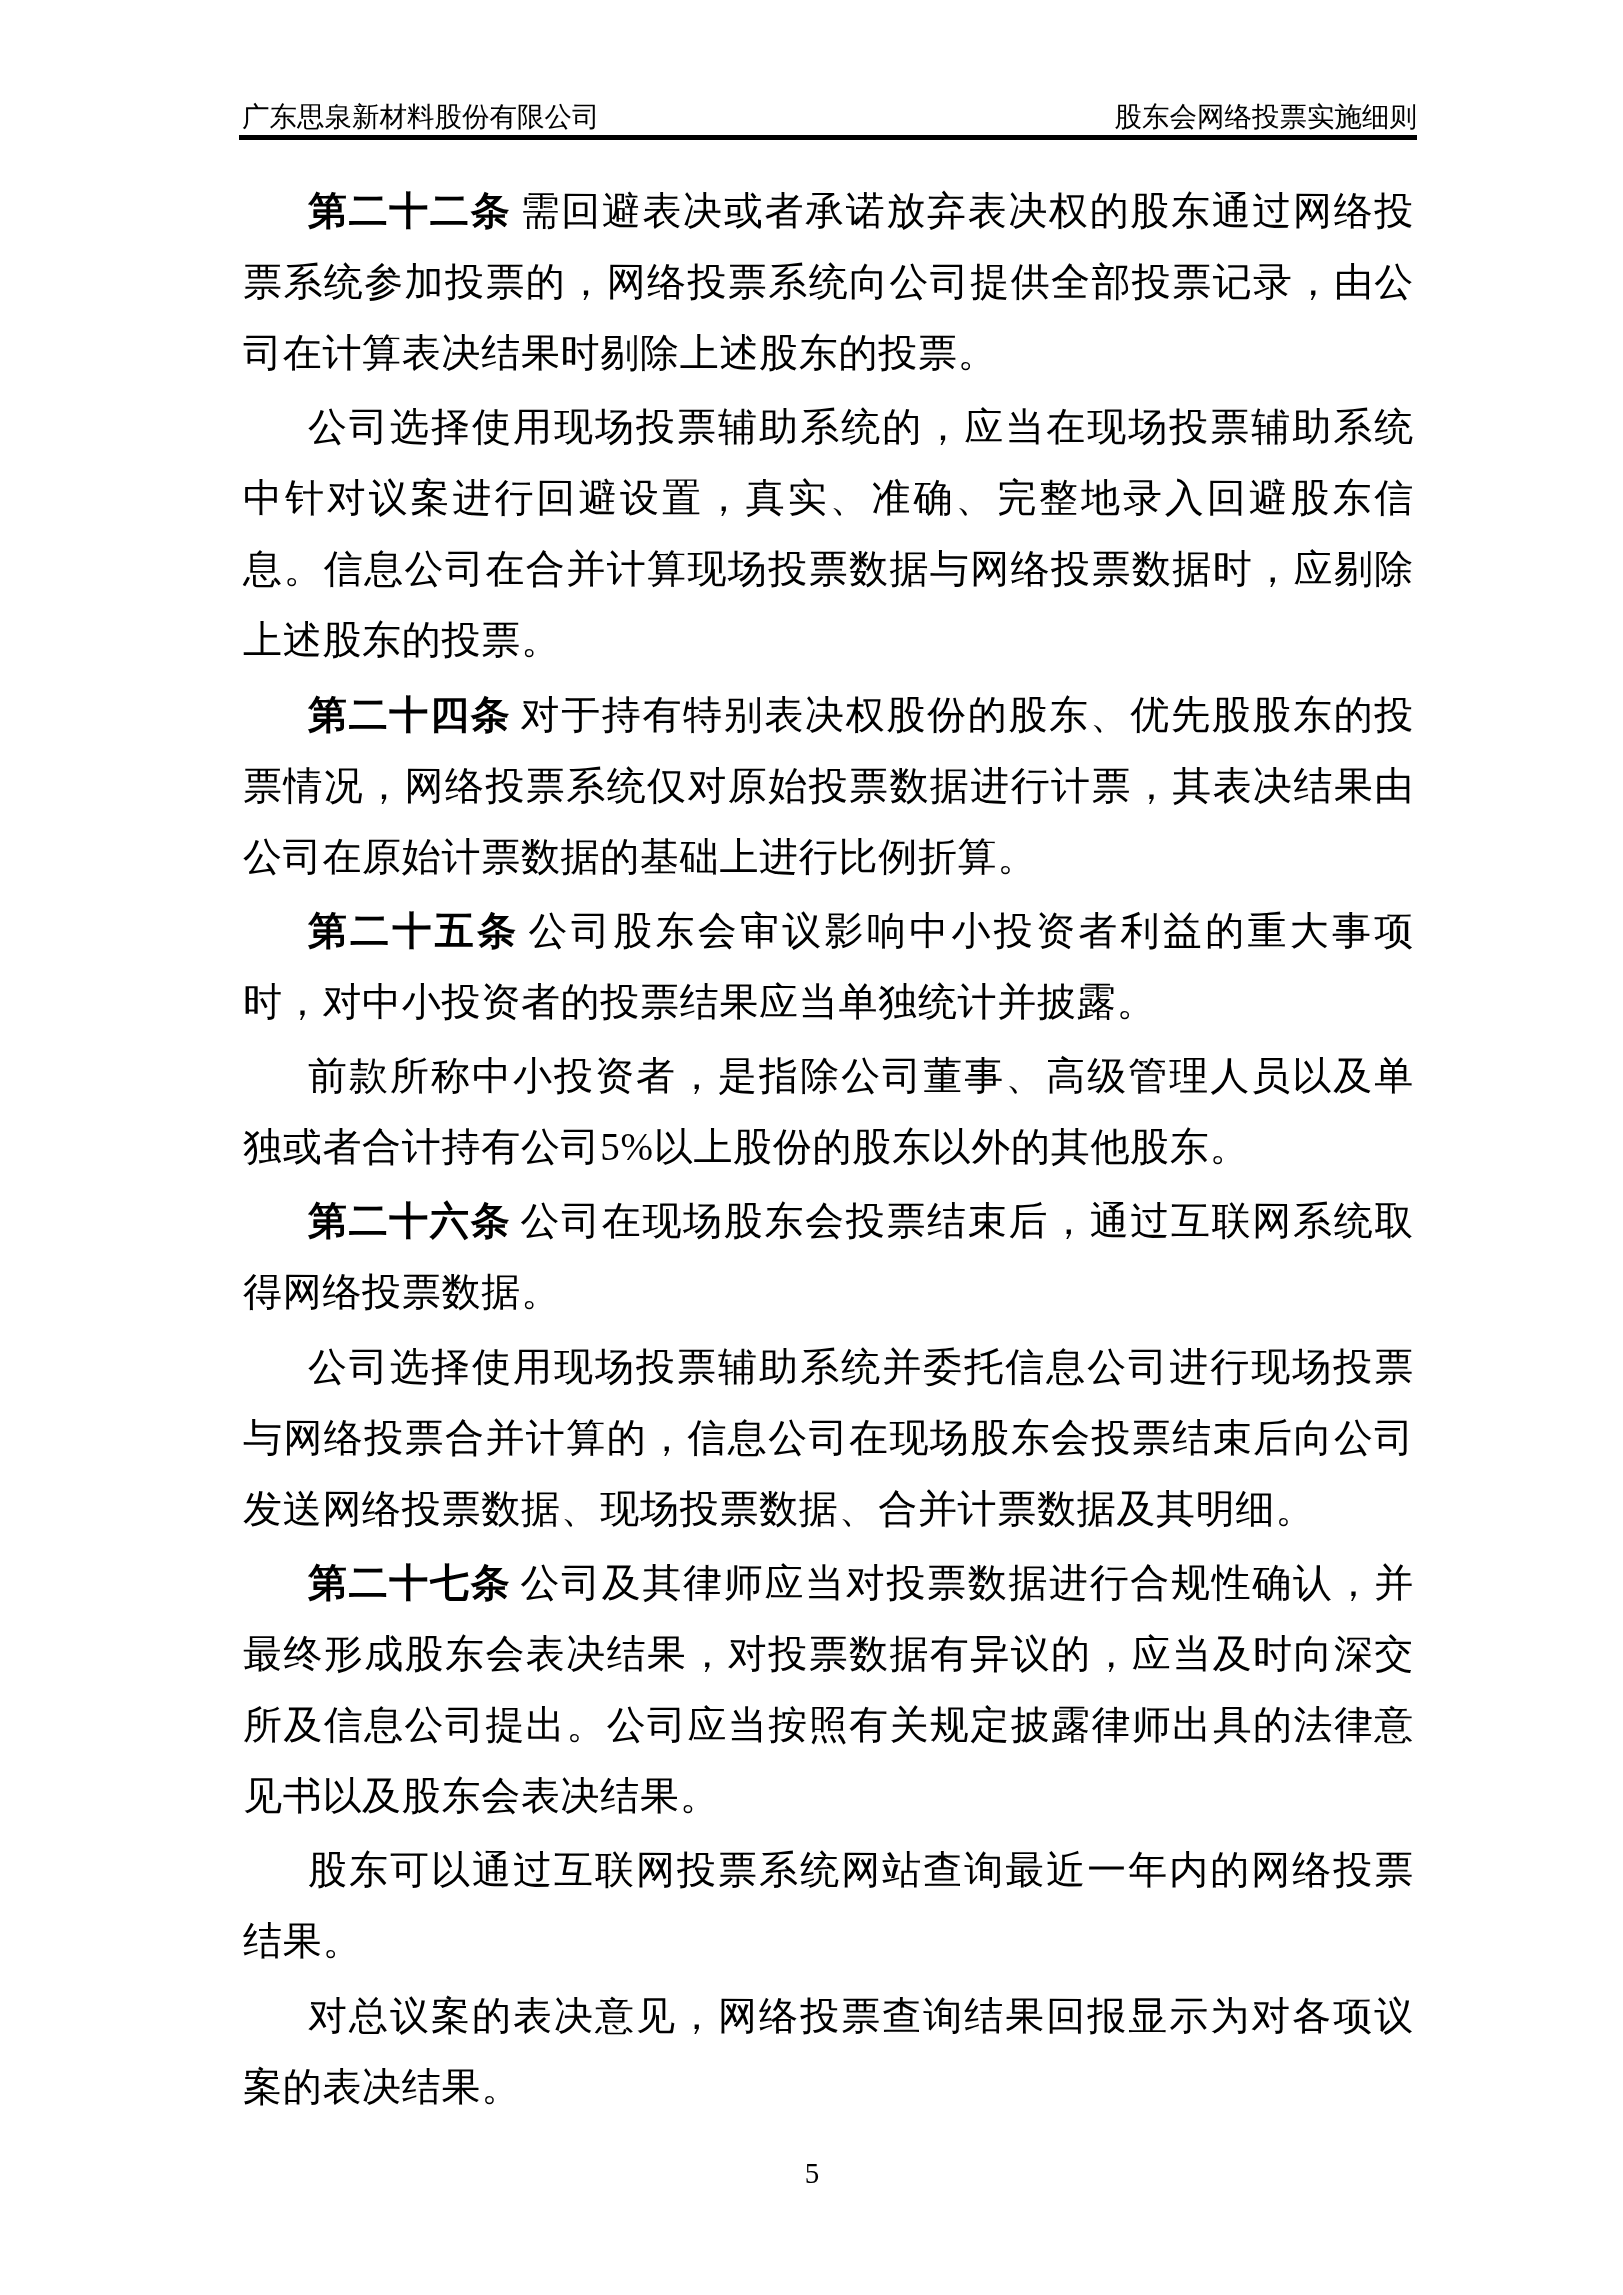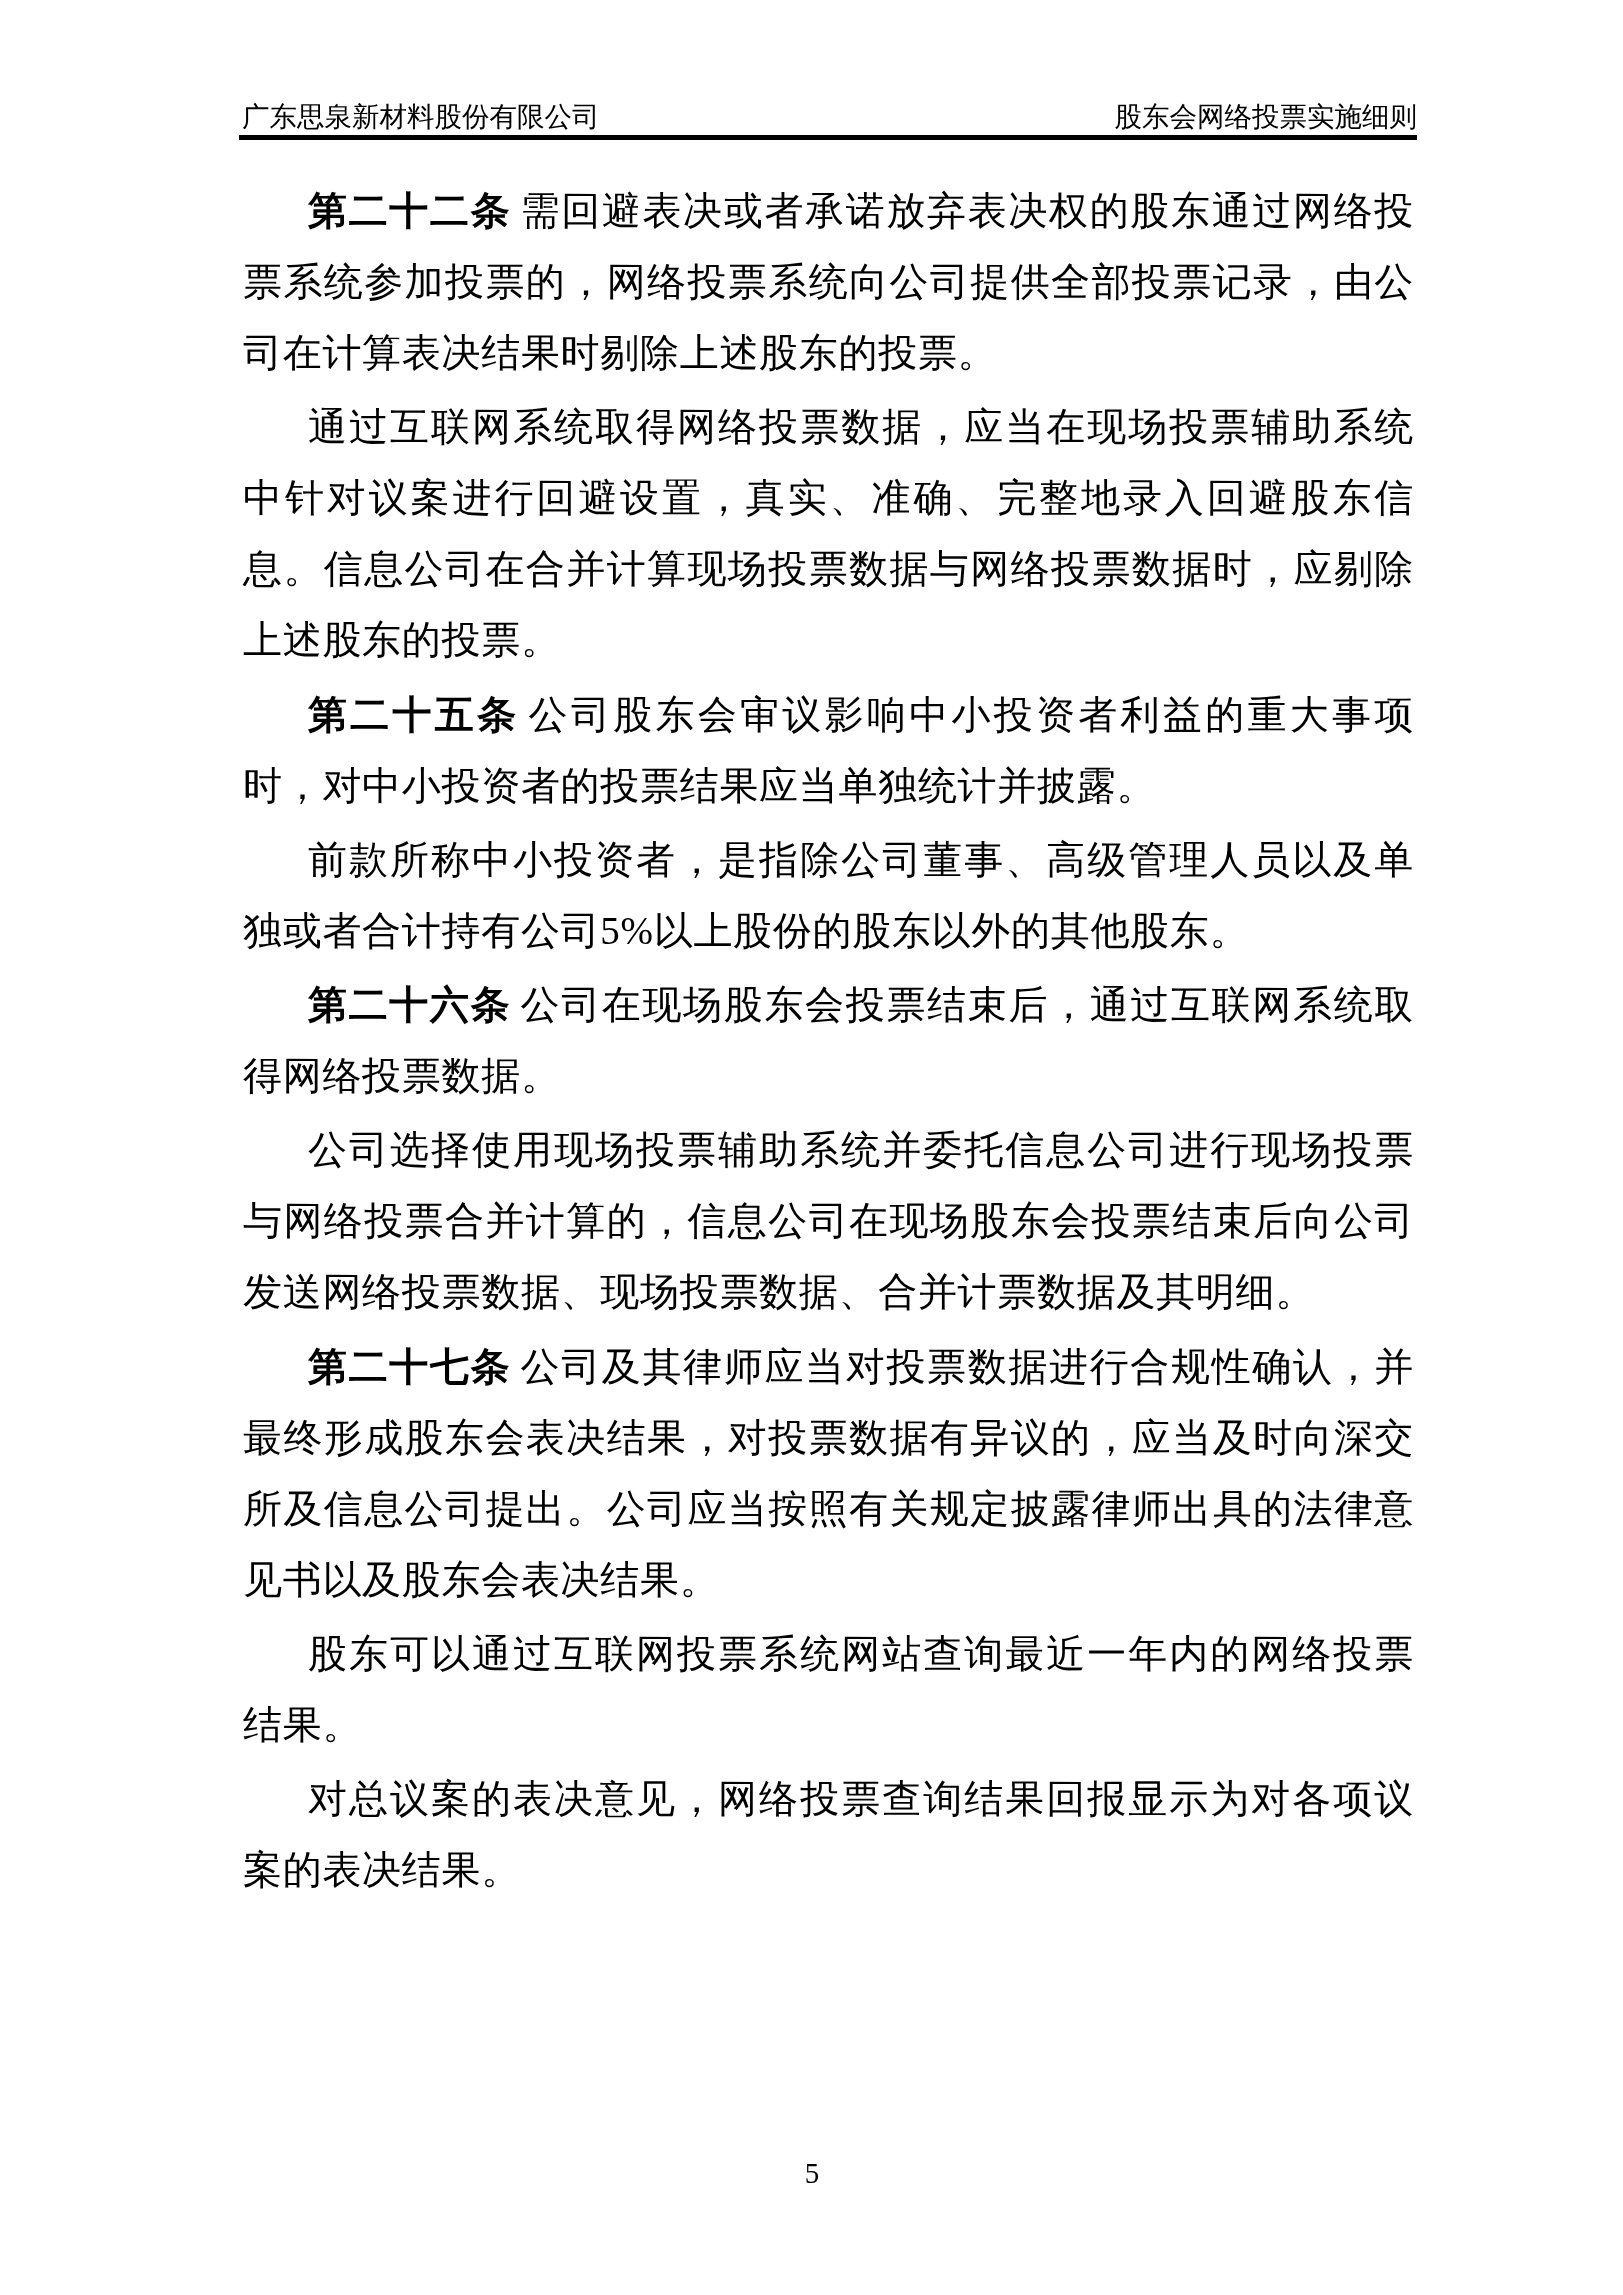"通过互联网系统取得网络投票数据，应当在现场投票辅助系统中针对议案进行回避设置，真" p { text: 通过互联网系统取得网络投票数据 -> 公司选择使用现场投票辅助系统的 }
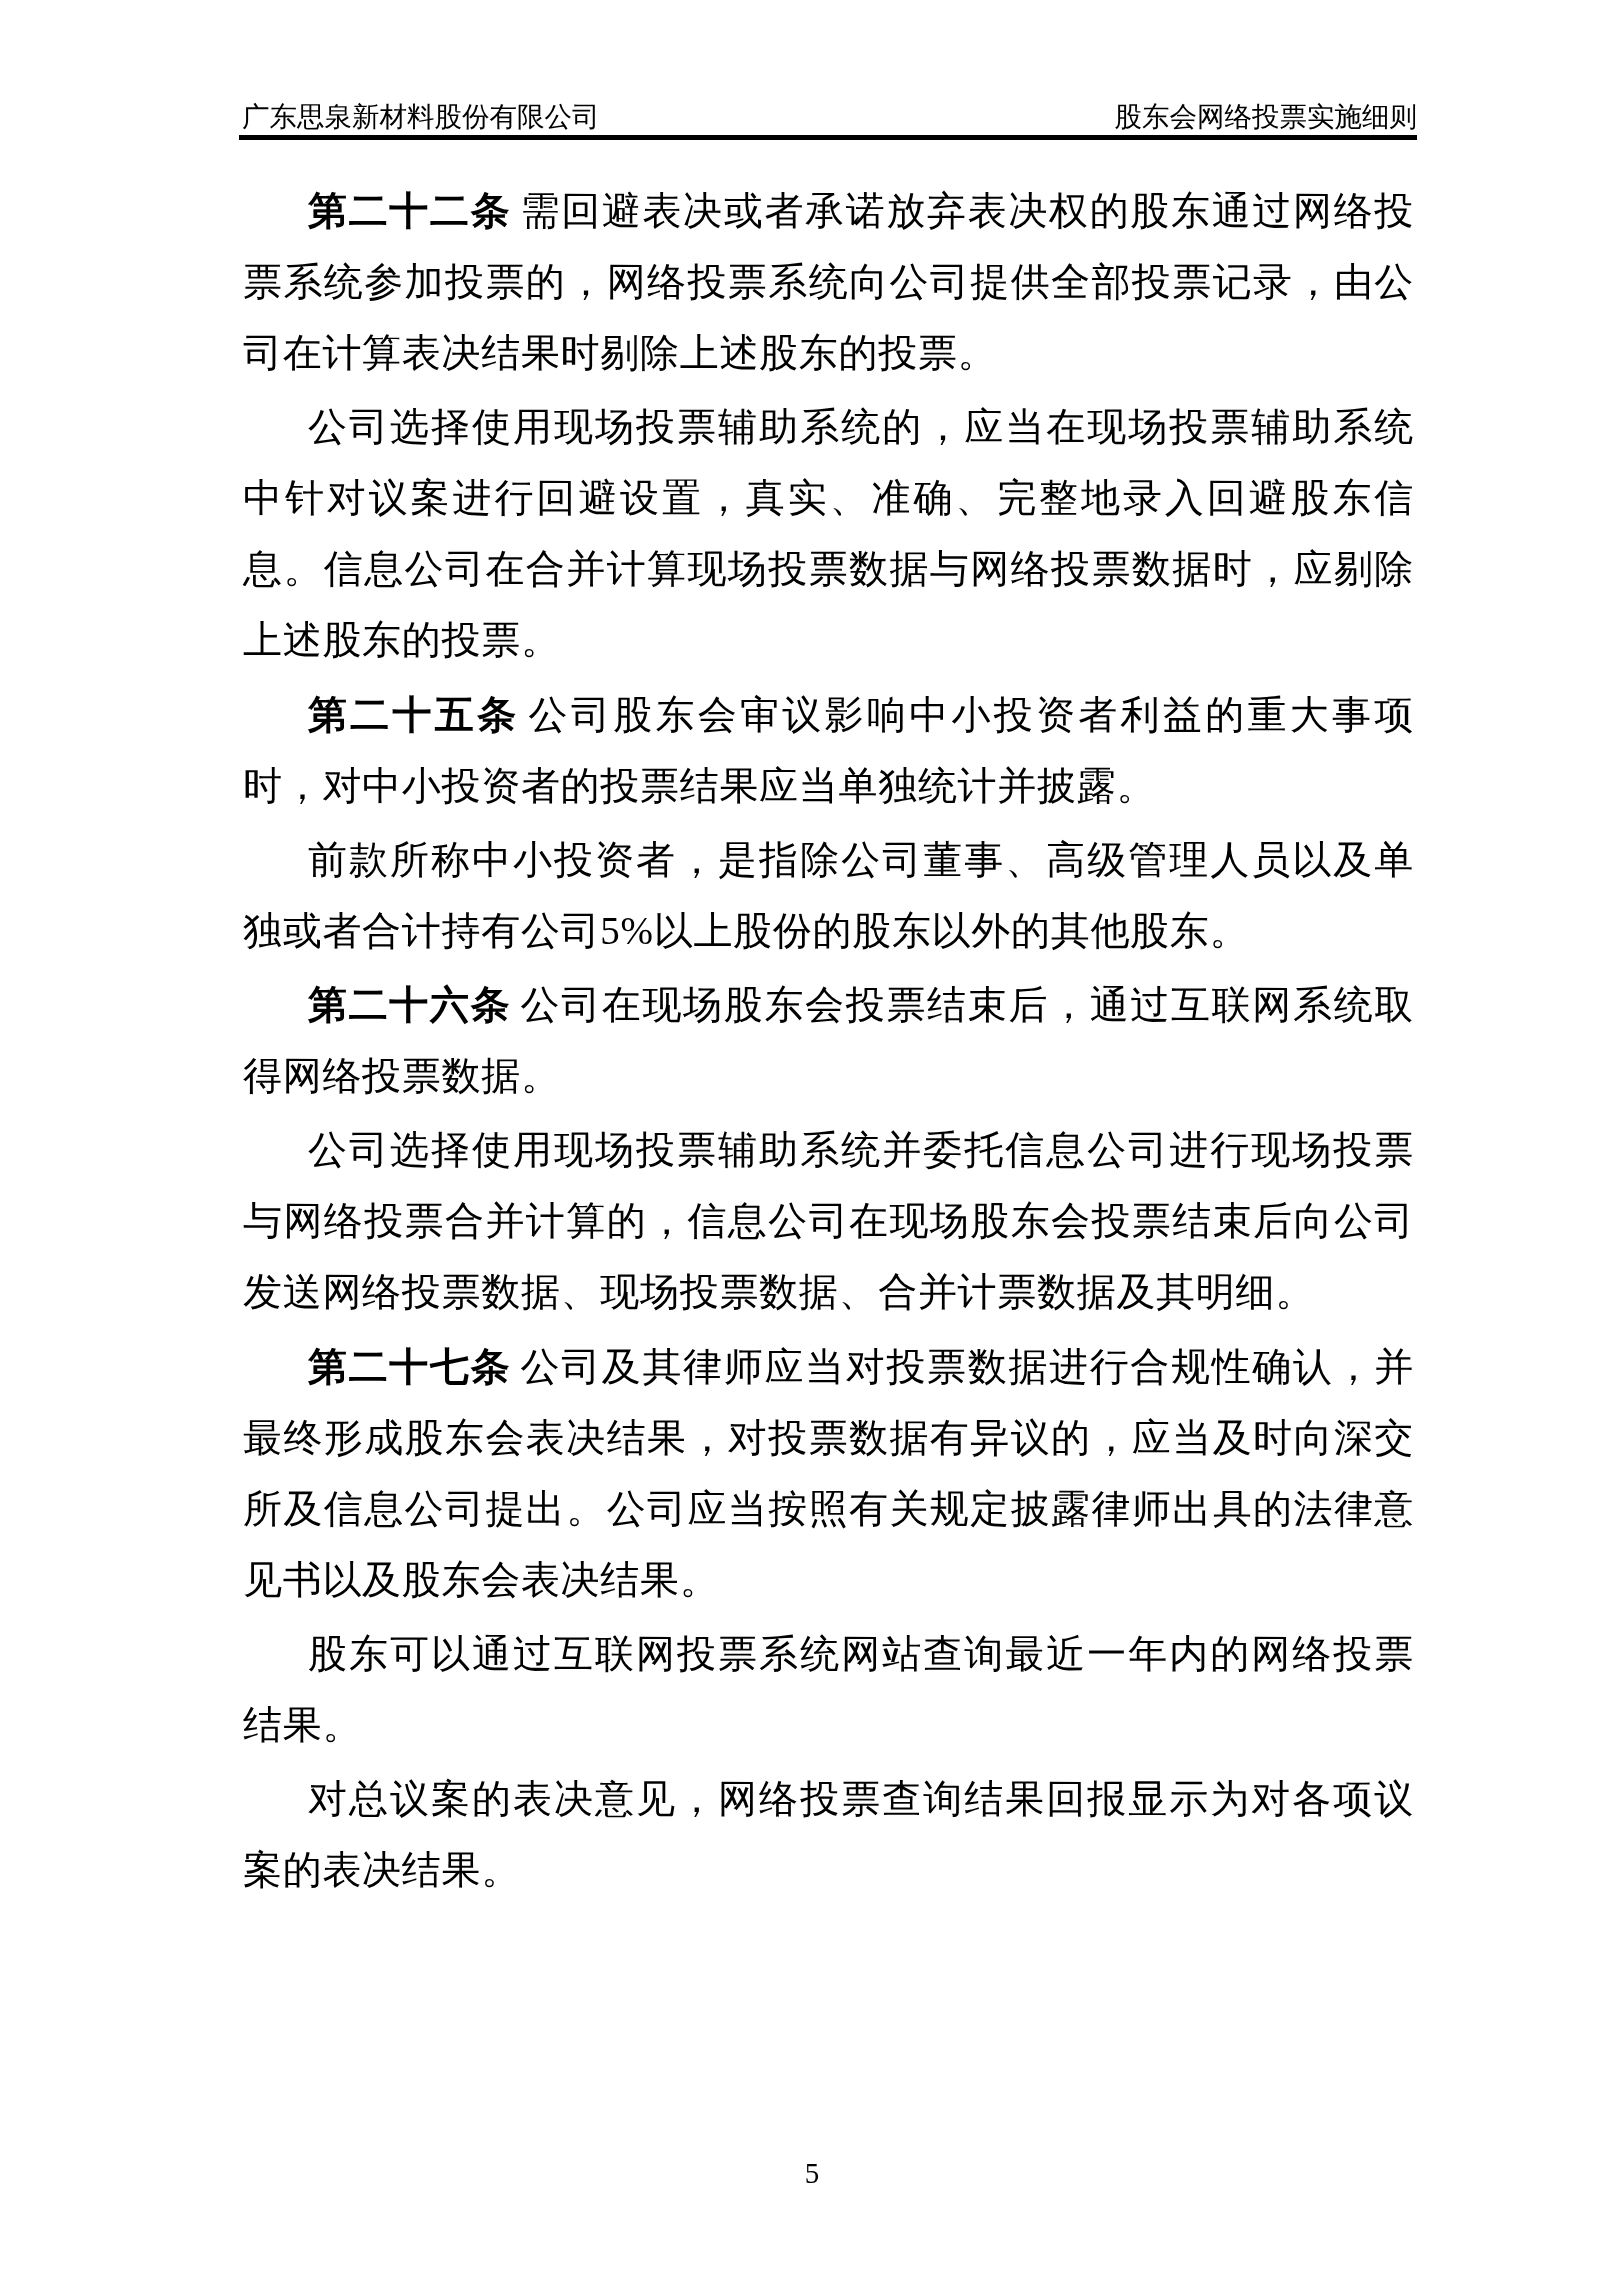"第二十四条" p { html: none -> <p><b>第二十四条</b>对于持有特别表决权股份的股东、优先股股东的投票情况，网络投票系统仅对原始投票数据进行计票，其表决结果由公司在原始计票数据的基础上进行比例折算。</p> }
